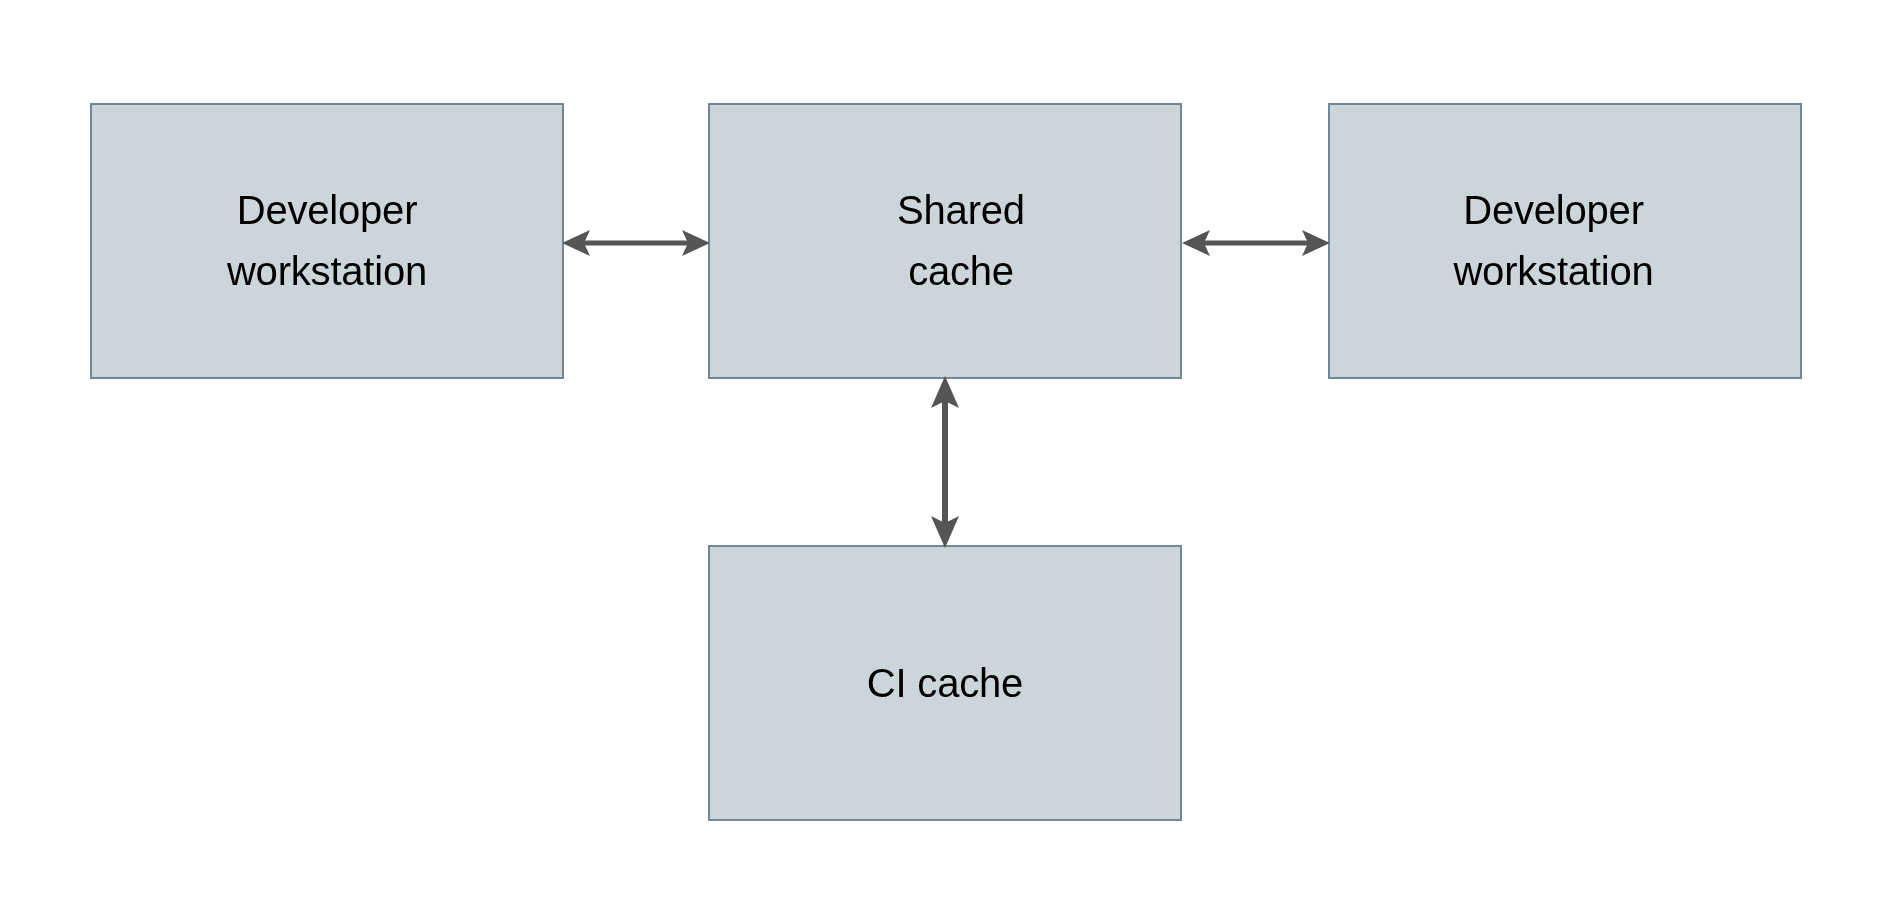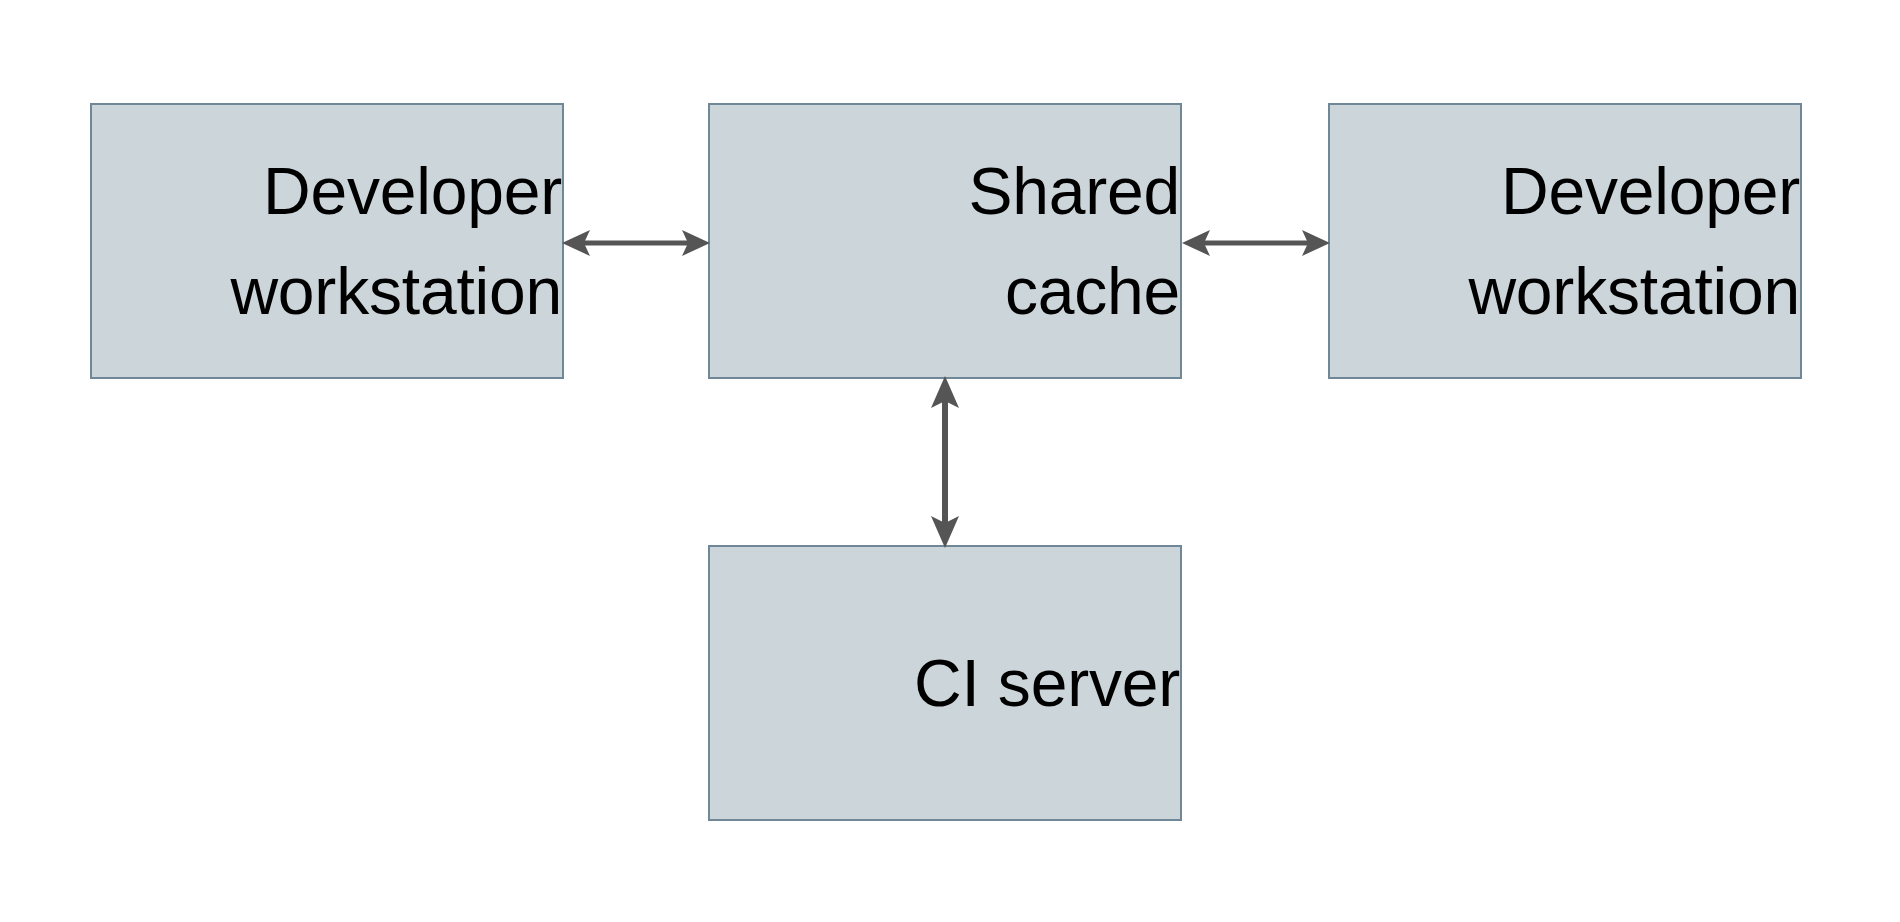"Developer" .node-label { font-size: 66px -> 40px; text-align: right -> center }
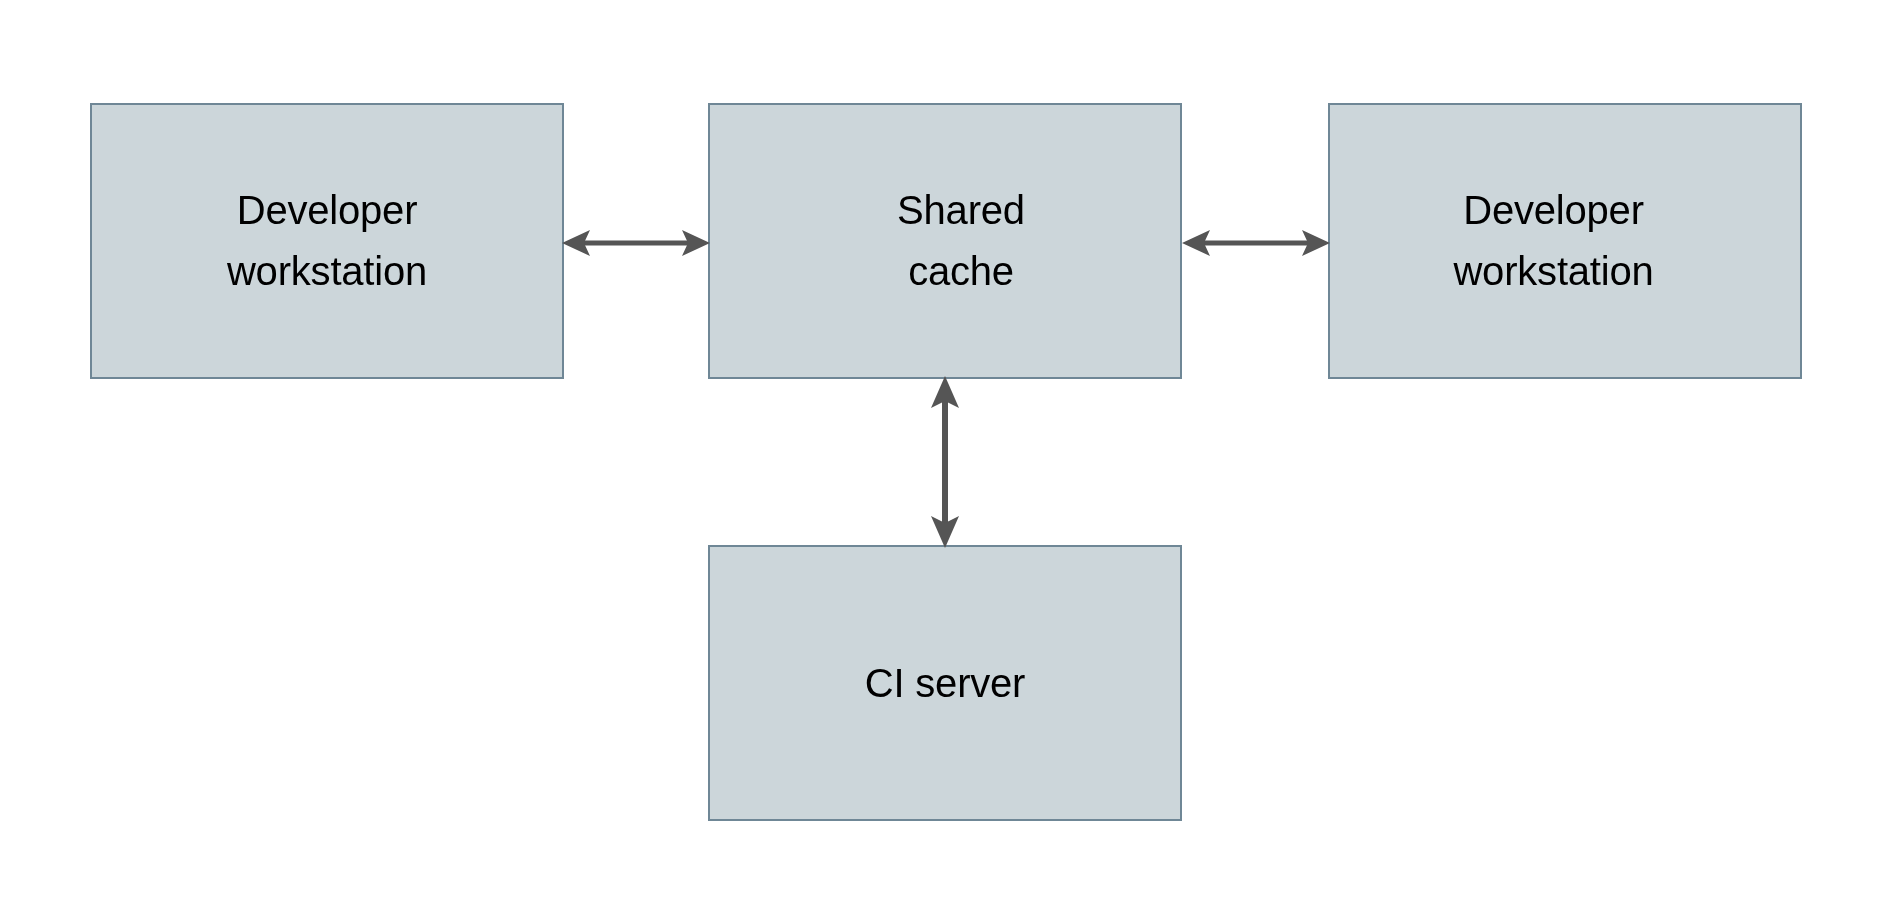"CI server" span.node-label { text: server -> cache }
